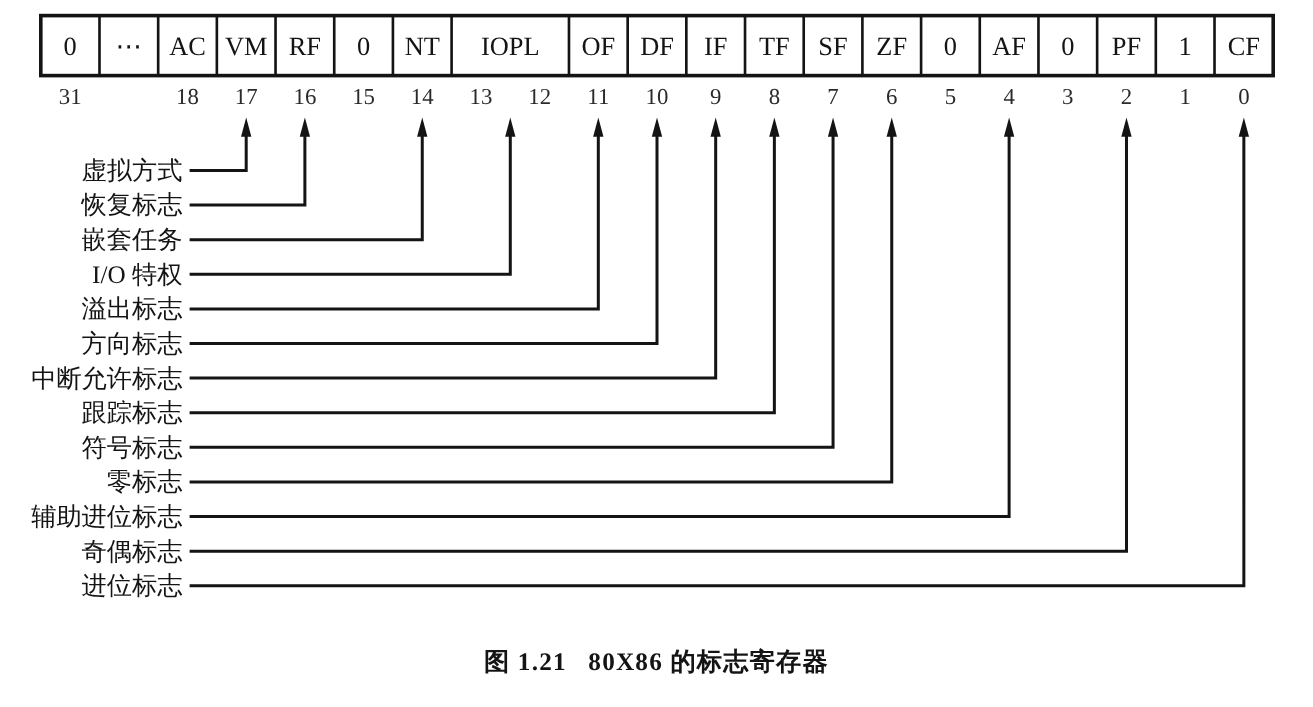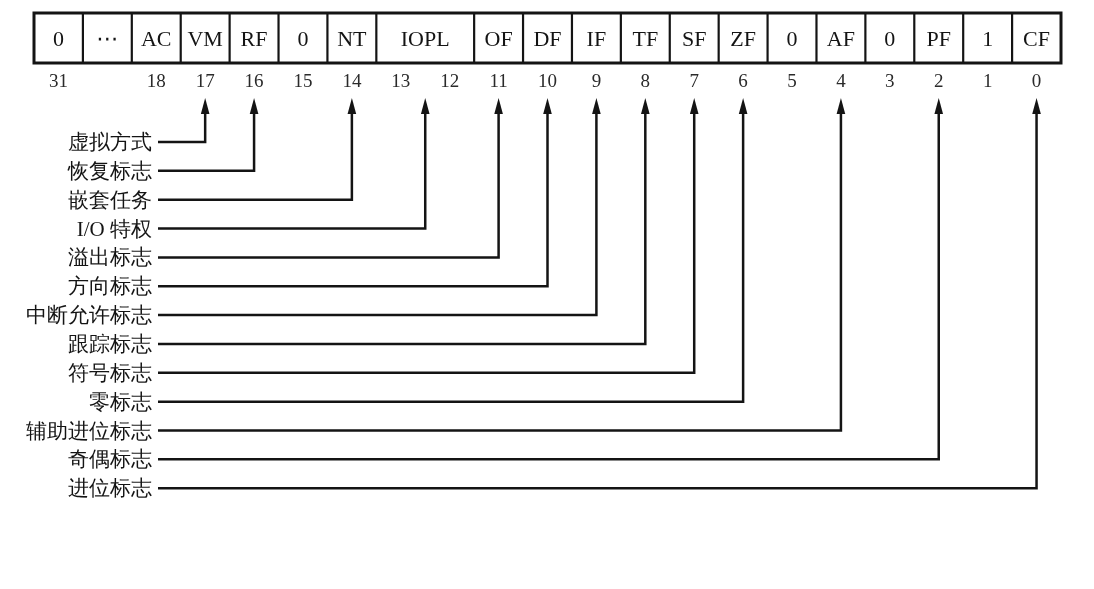"图 1.21 80X86 的标志寄存器" div.caption { html: none -> <div> <span>图 1.21</span><span>80X86 的标志寄存器</span> </div> }
